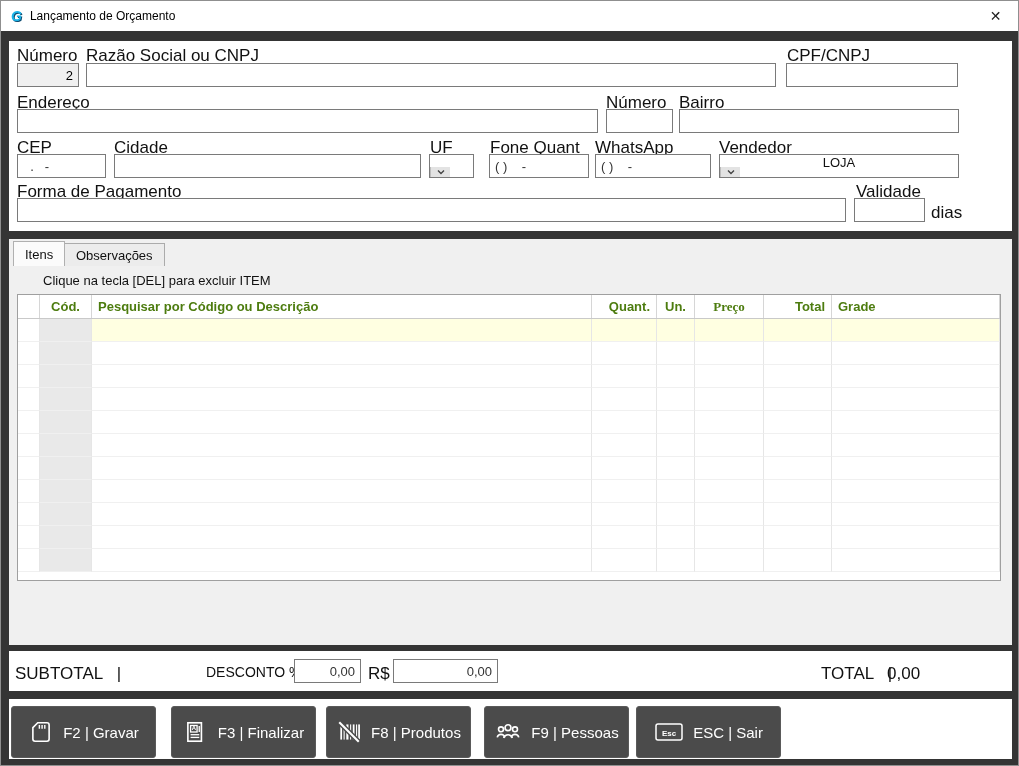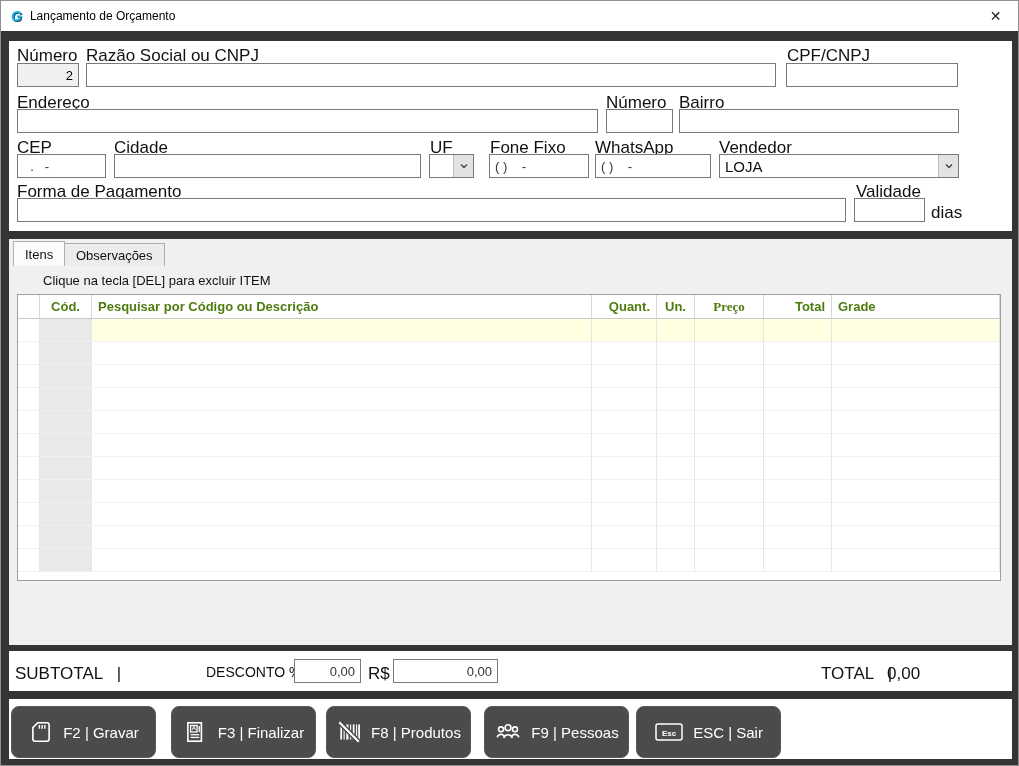"Fone Fixo" span.lbl { text: Fixo -> Quant }
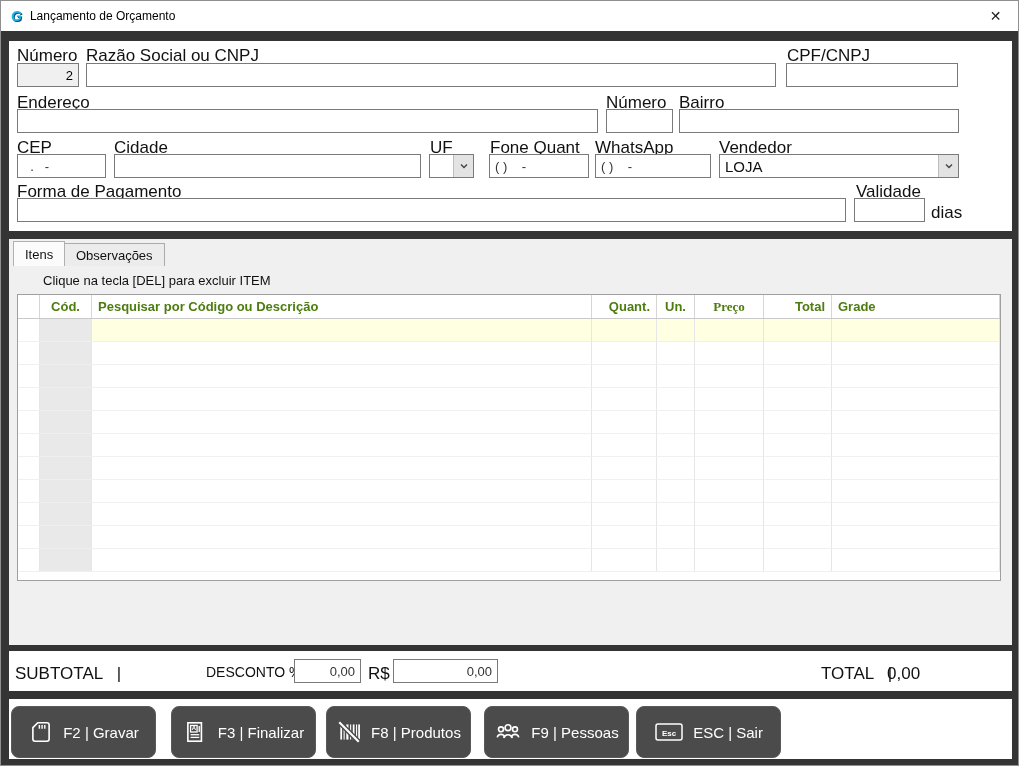"LOJA" .combo { flex-direction: none -> column; font-size: 15px -> 13px }
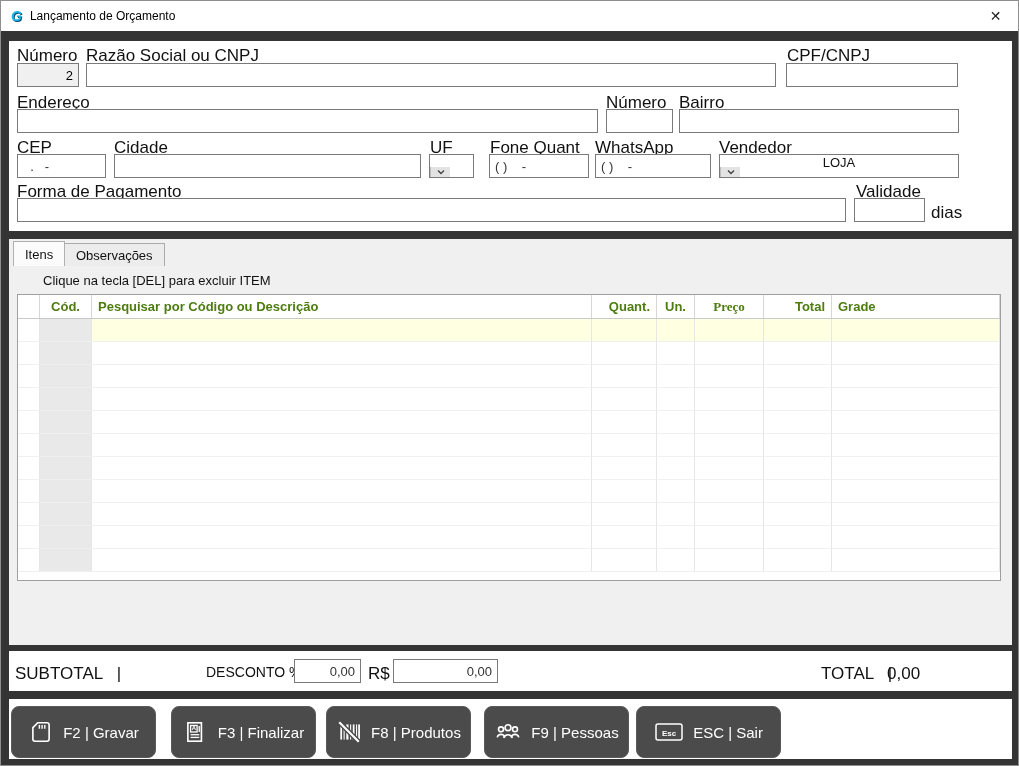"F2 | Gravar" .actbtn { border-radius: 8px -> 3px }
